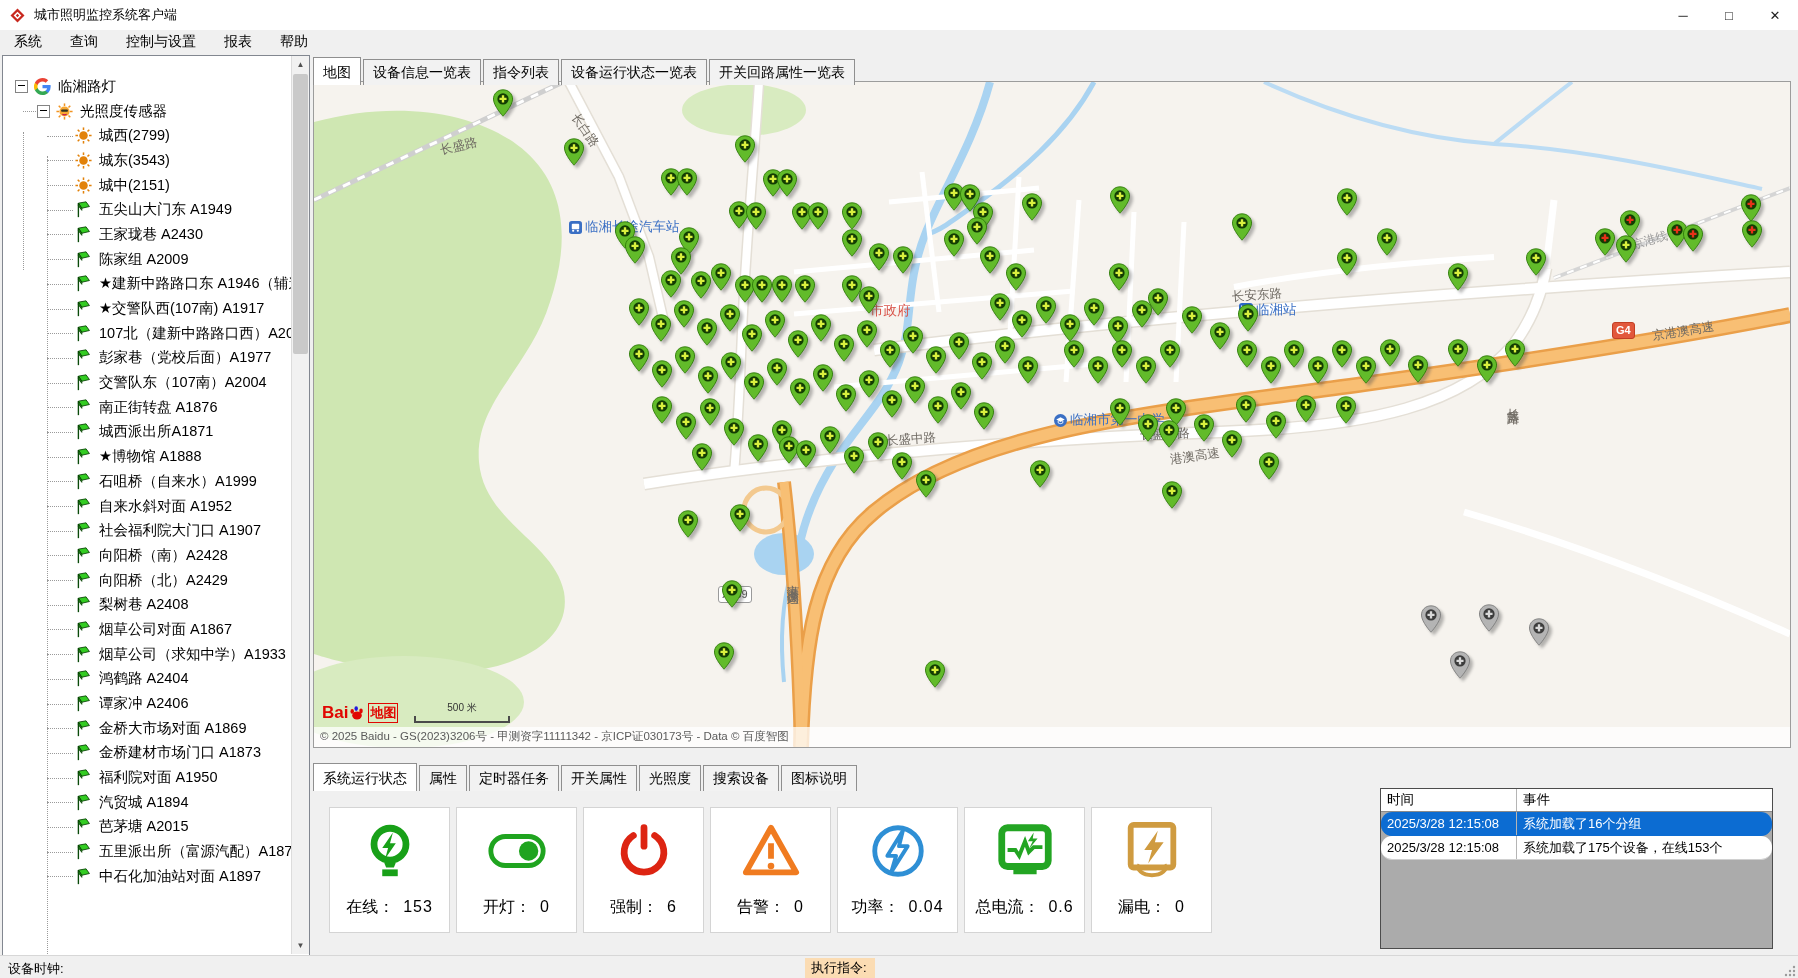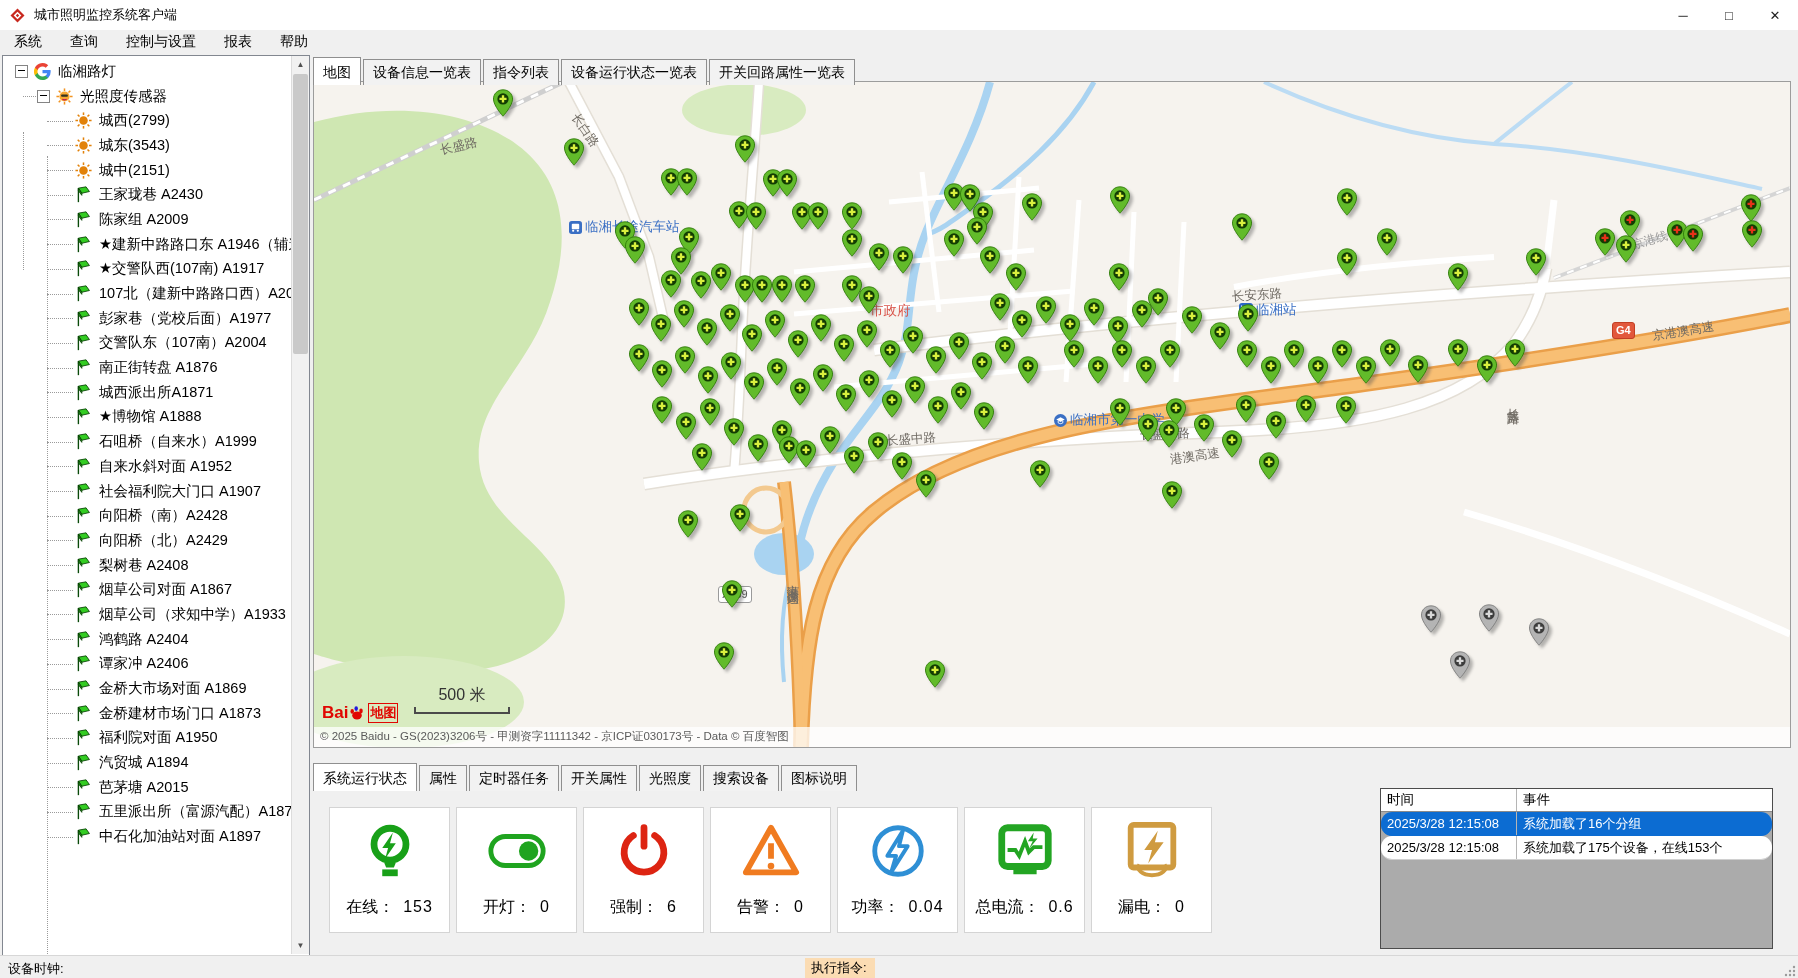"临湘路灯" .tree { padding-top: 3px -> 18px }
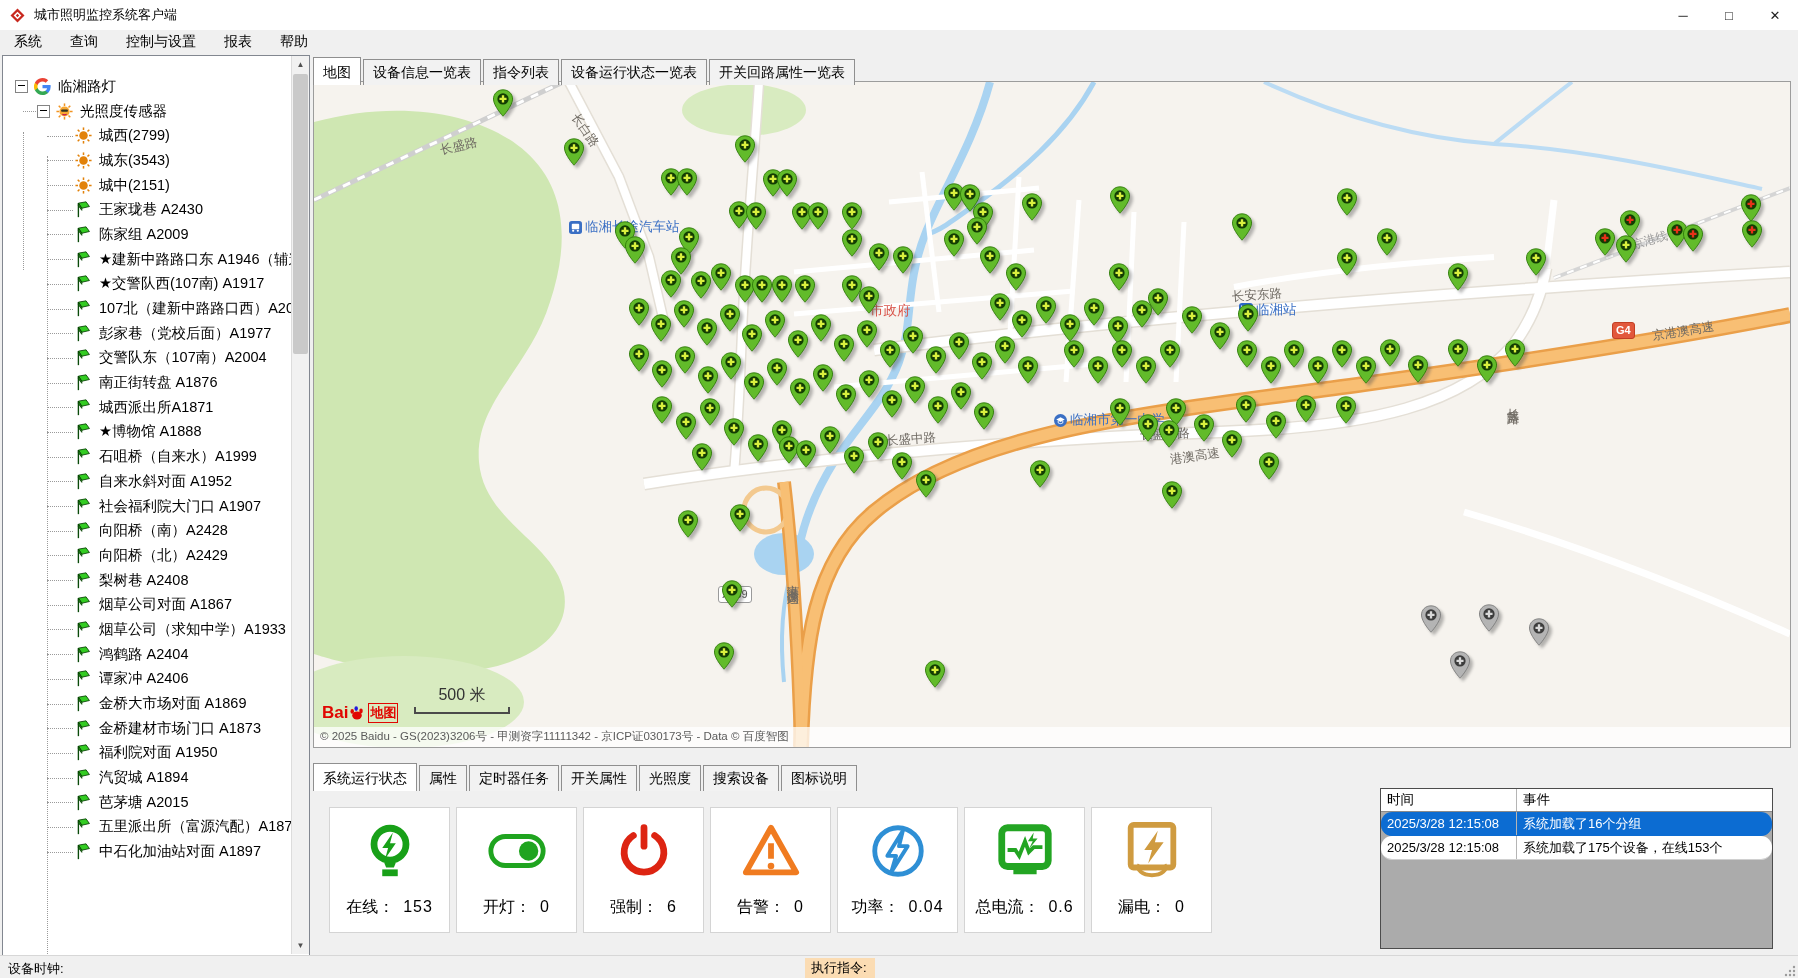"五尖山大门东 A1949" div.tree-row { html: none -> <div> <span> <svg> <line></line> <path></path> <path></path> </svg> </span> <span>五尖山大门东 A1949</span> </div> }
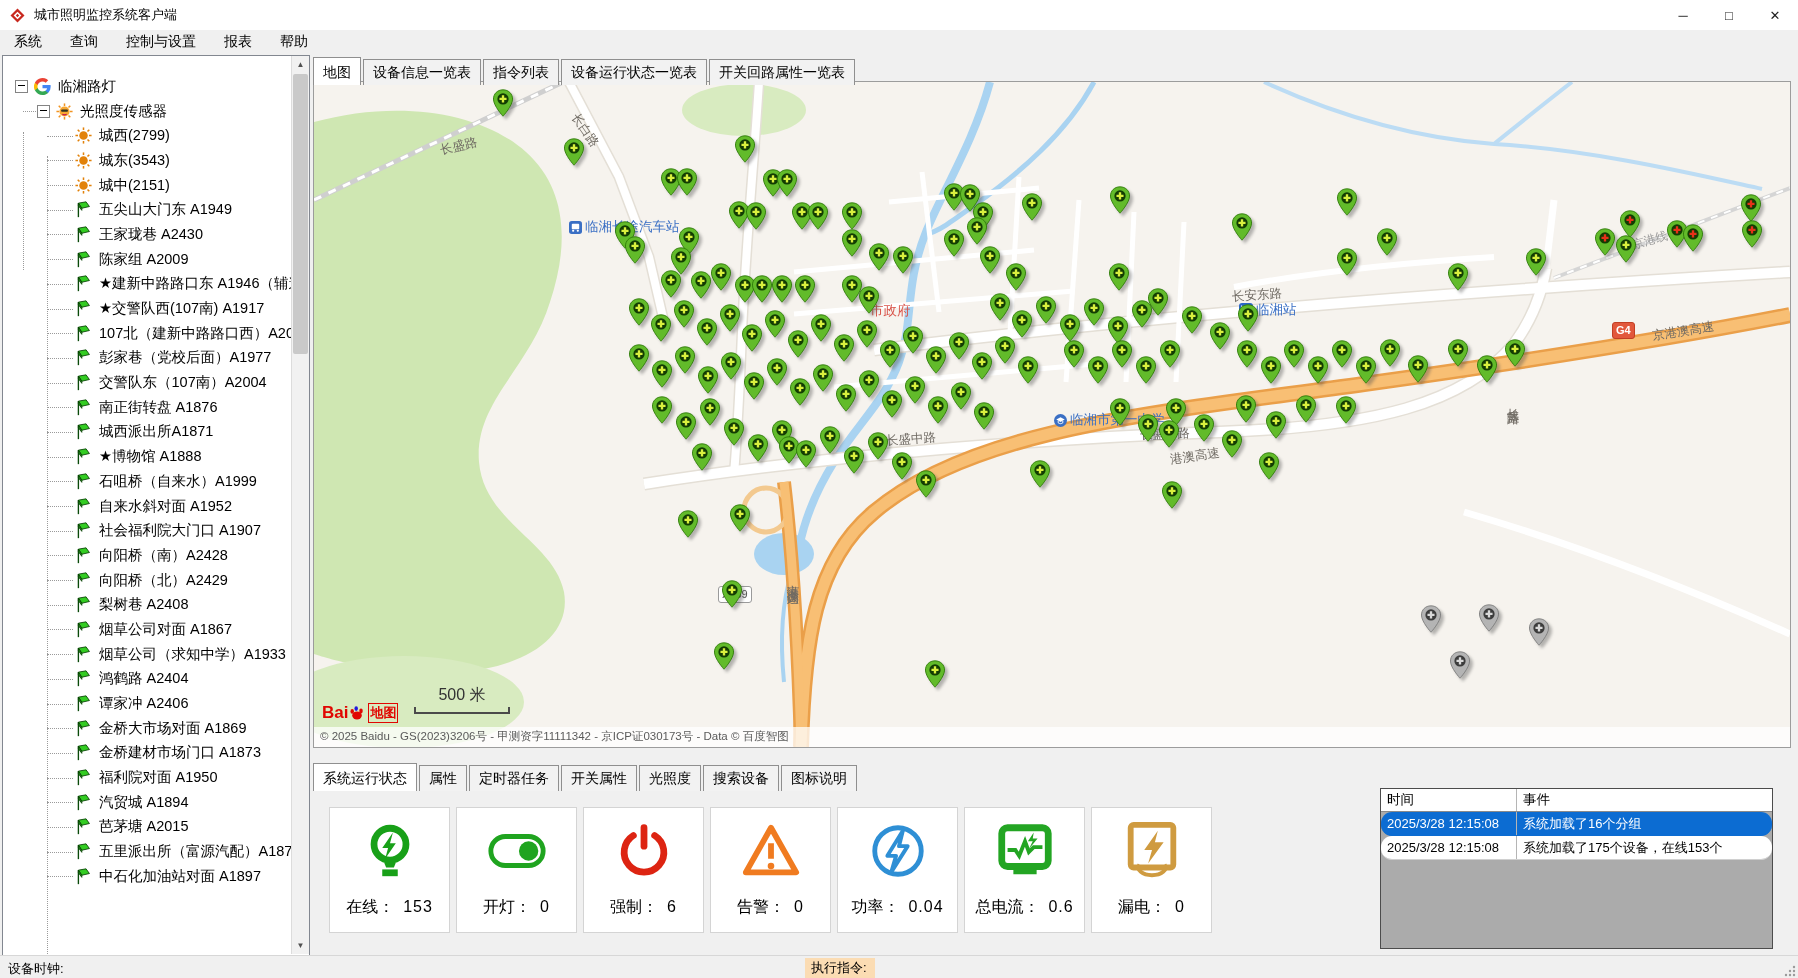"500 米" .scalebar { bottom: 33px -> 24px; font-size: 16px -> 10px }
